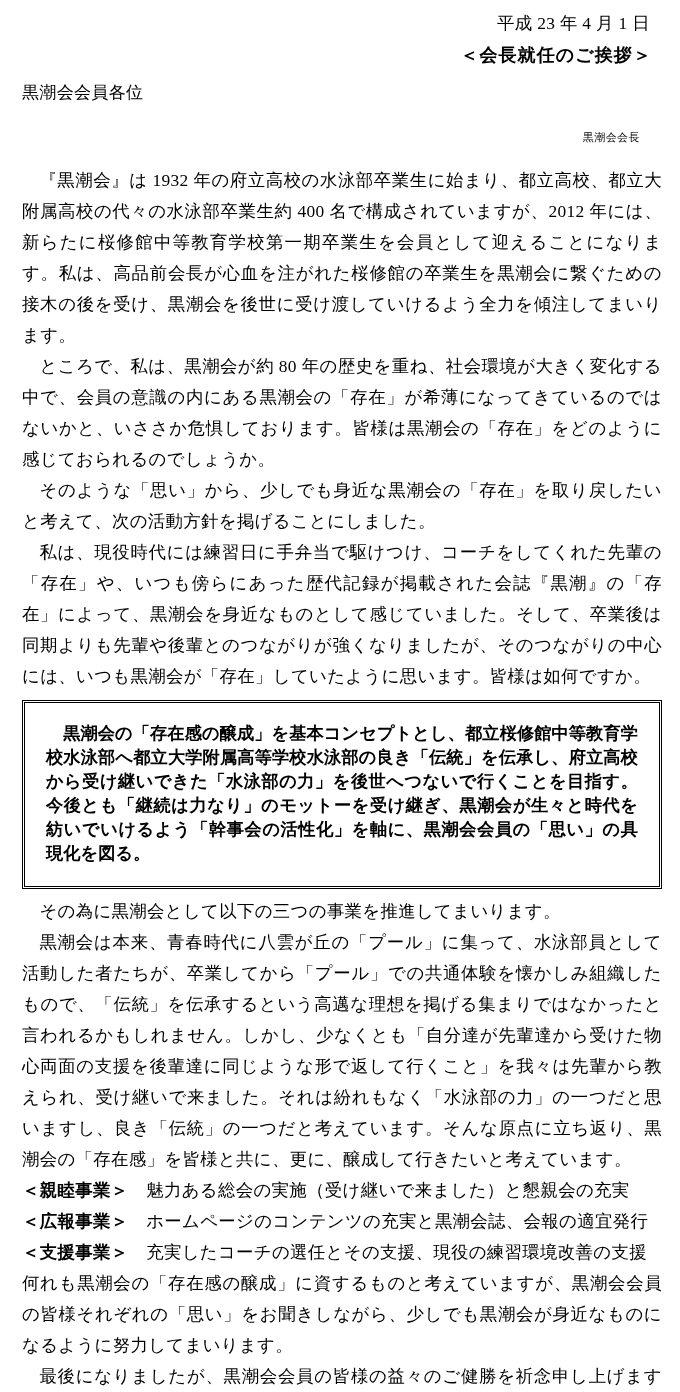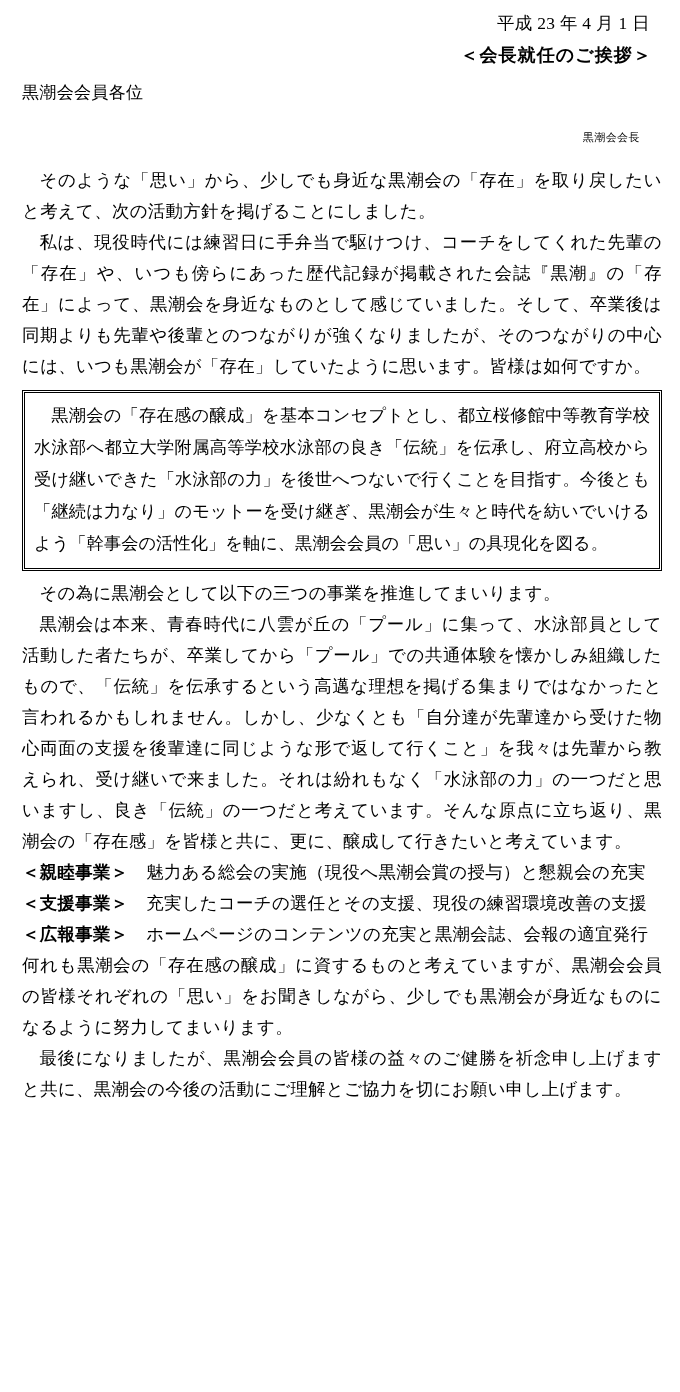"『黒潮会』は 1932" div.para { html: none -> <div> <p>『黒潮会』は 1932 年の府立高校の水泳部卒業生に始まり、都立高校、都立大附属高校の代々の水泳部卒業生約 400 名で構成されていますが、2012 年には、新らたに桜修館中等教育学校第一期卒業生を会員として迎えることになります。私は、高品前会長が心血を注がれた桜修館の卒業生を黒潮会に繋ぐための接木の後を受け、黒潮会を後世に受け渡していけるよう全力を傾注してまいります。</p> </div> }
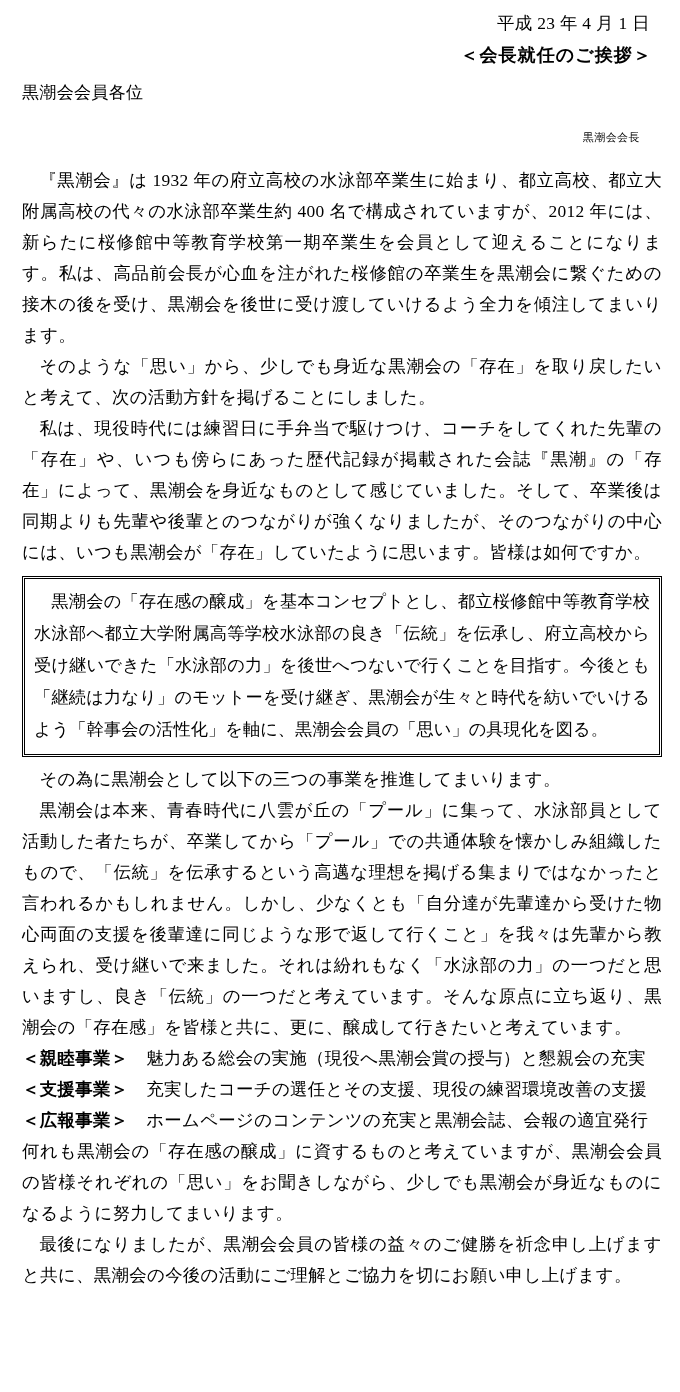"ところで、私は、黒潮会が約 80" div.para { html: none -> <div> <p>ところで、私は、黒潮会が約 80 年の歴史を重ね、社会環境が大きく変化する中で、会員の意識の内にある黒潮会の「存在」が希薄になってきているのではないかと、いささか危惧しております。皆様は黒潮会の「存在」をどのように感じておられるのでしょうか。</p> </div> }
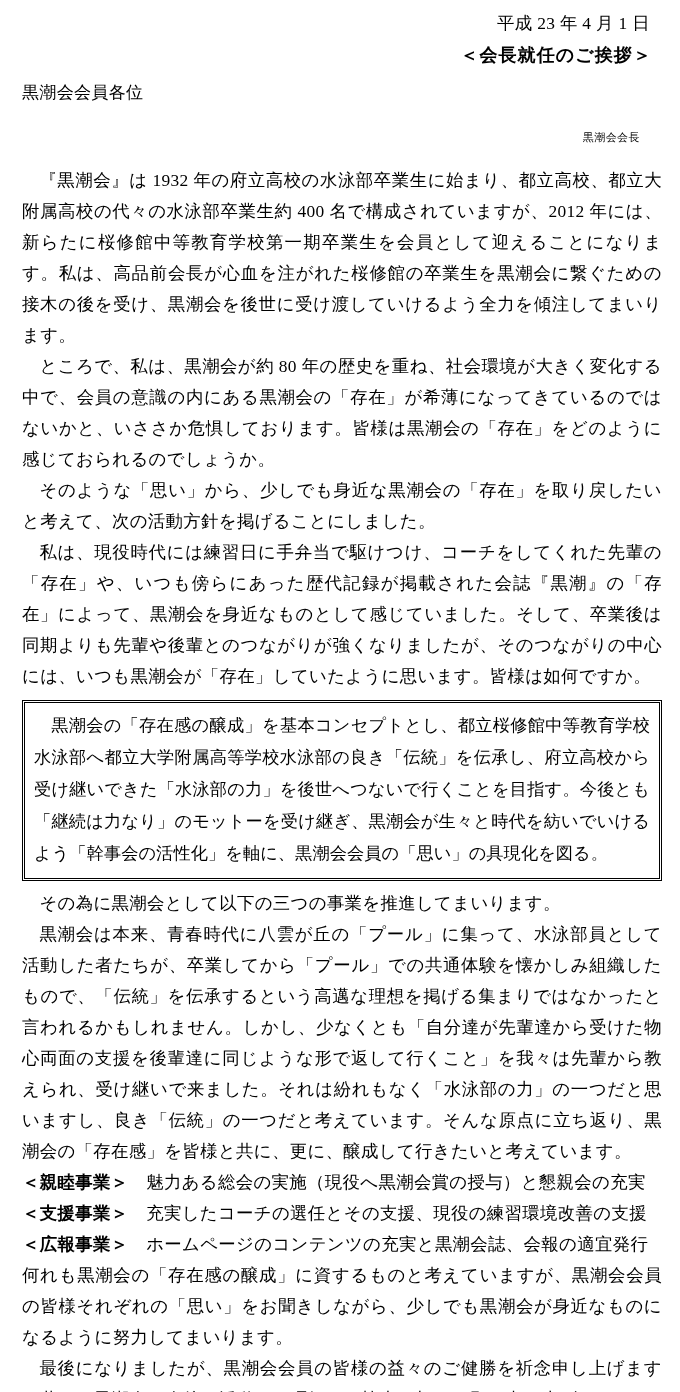"黒潮会の「存在感の醸成」を基本コンセプトとし、都立桜修館中等教育学校水泳部へ都立" .policy-box p { font-weight: normal -> bold; line-height: 32px -> 24px; margin: 0 -> 12px }
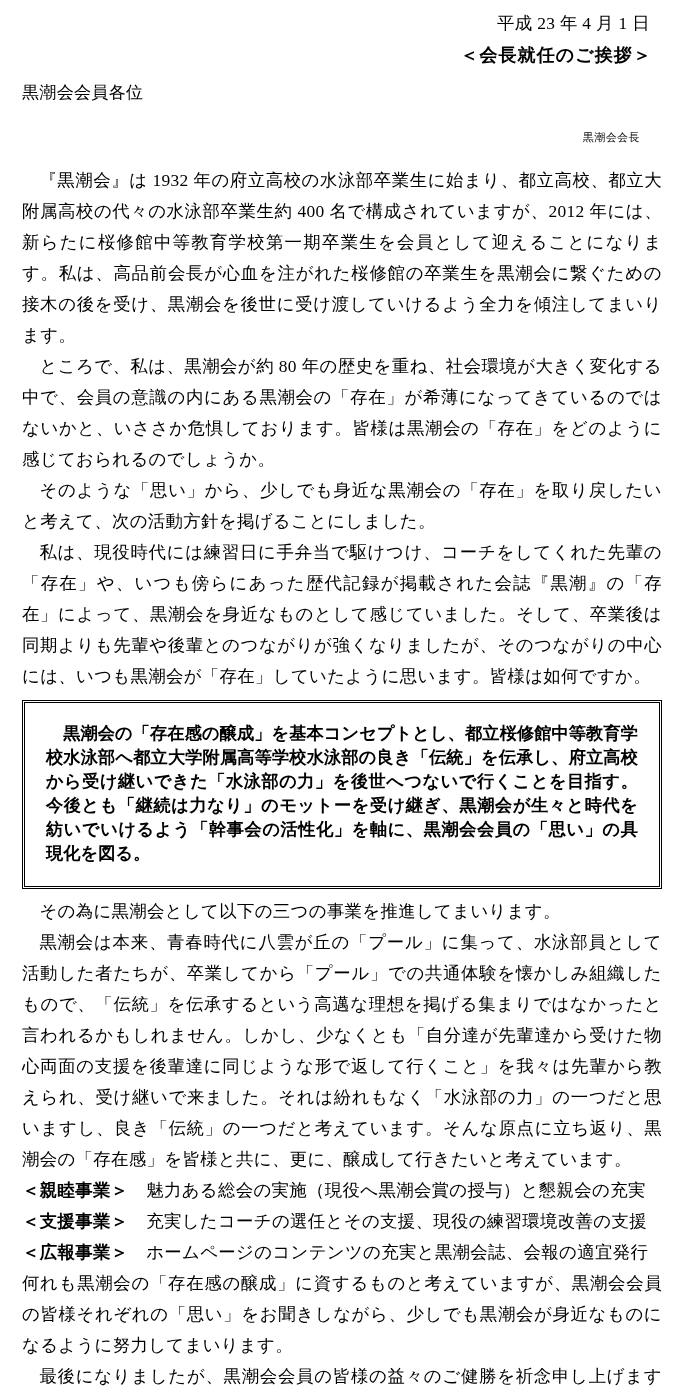"魅力ある総会の実施（現役へ黒潮会賞の授与）と懇親会の充実" span.proj-desc { text: 現役へ黒潮会賞の授与 -> 受け継いで来ました }
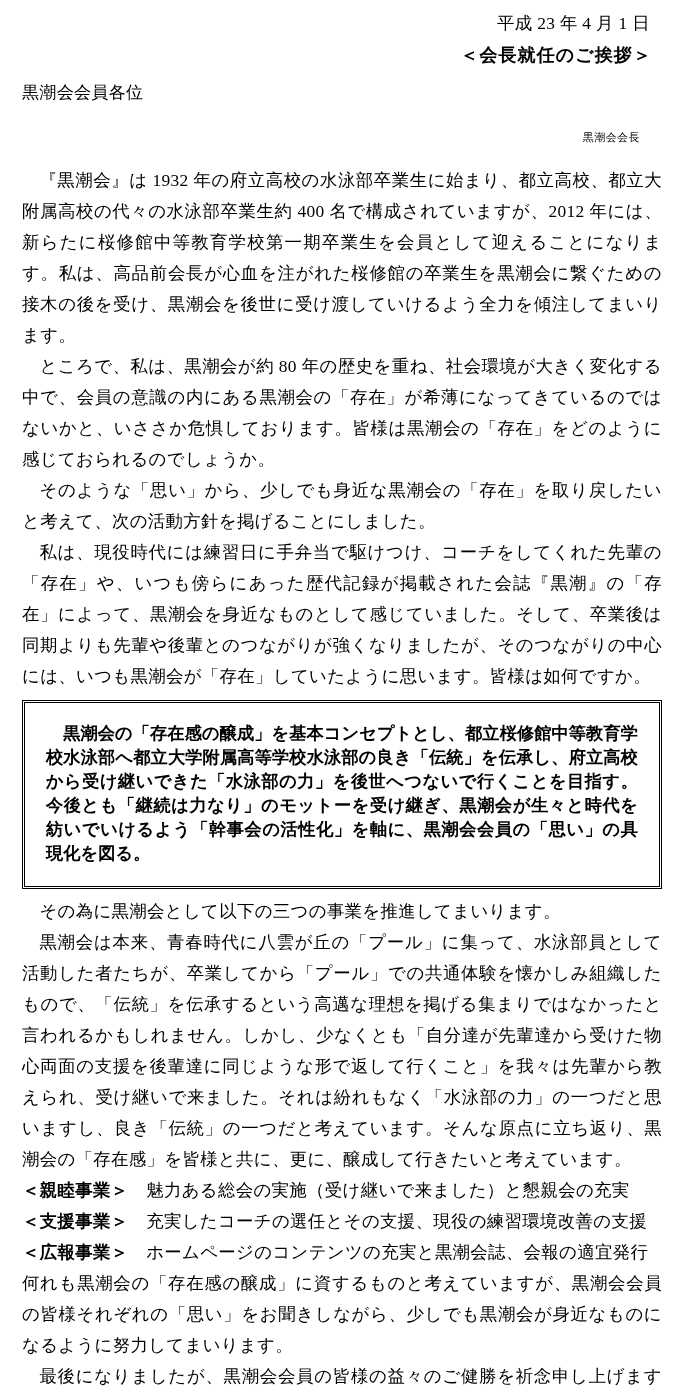"＜支援事業＞ 充実したコーチの選任とその支援、現役の練習環境改善の支援" li { order: before "＜広報事業＞ ホームページのコンテンツの充実と黒潮会誌、会報の適宜発行" -> after "＜広報事業＞ ホームページのコンテンツの充実と黒潮会誌、会報の適宜発行" }
